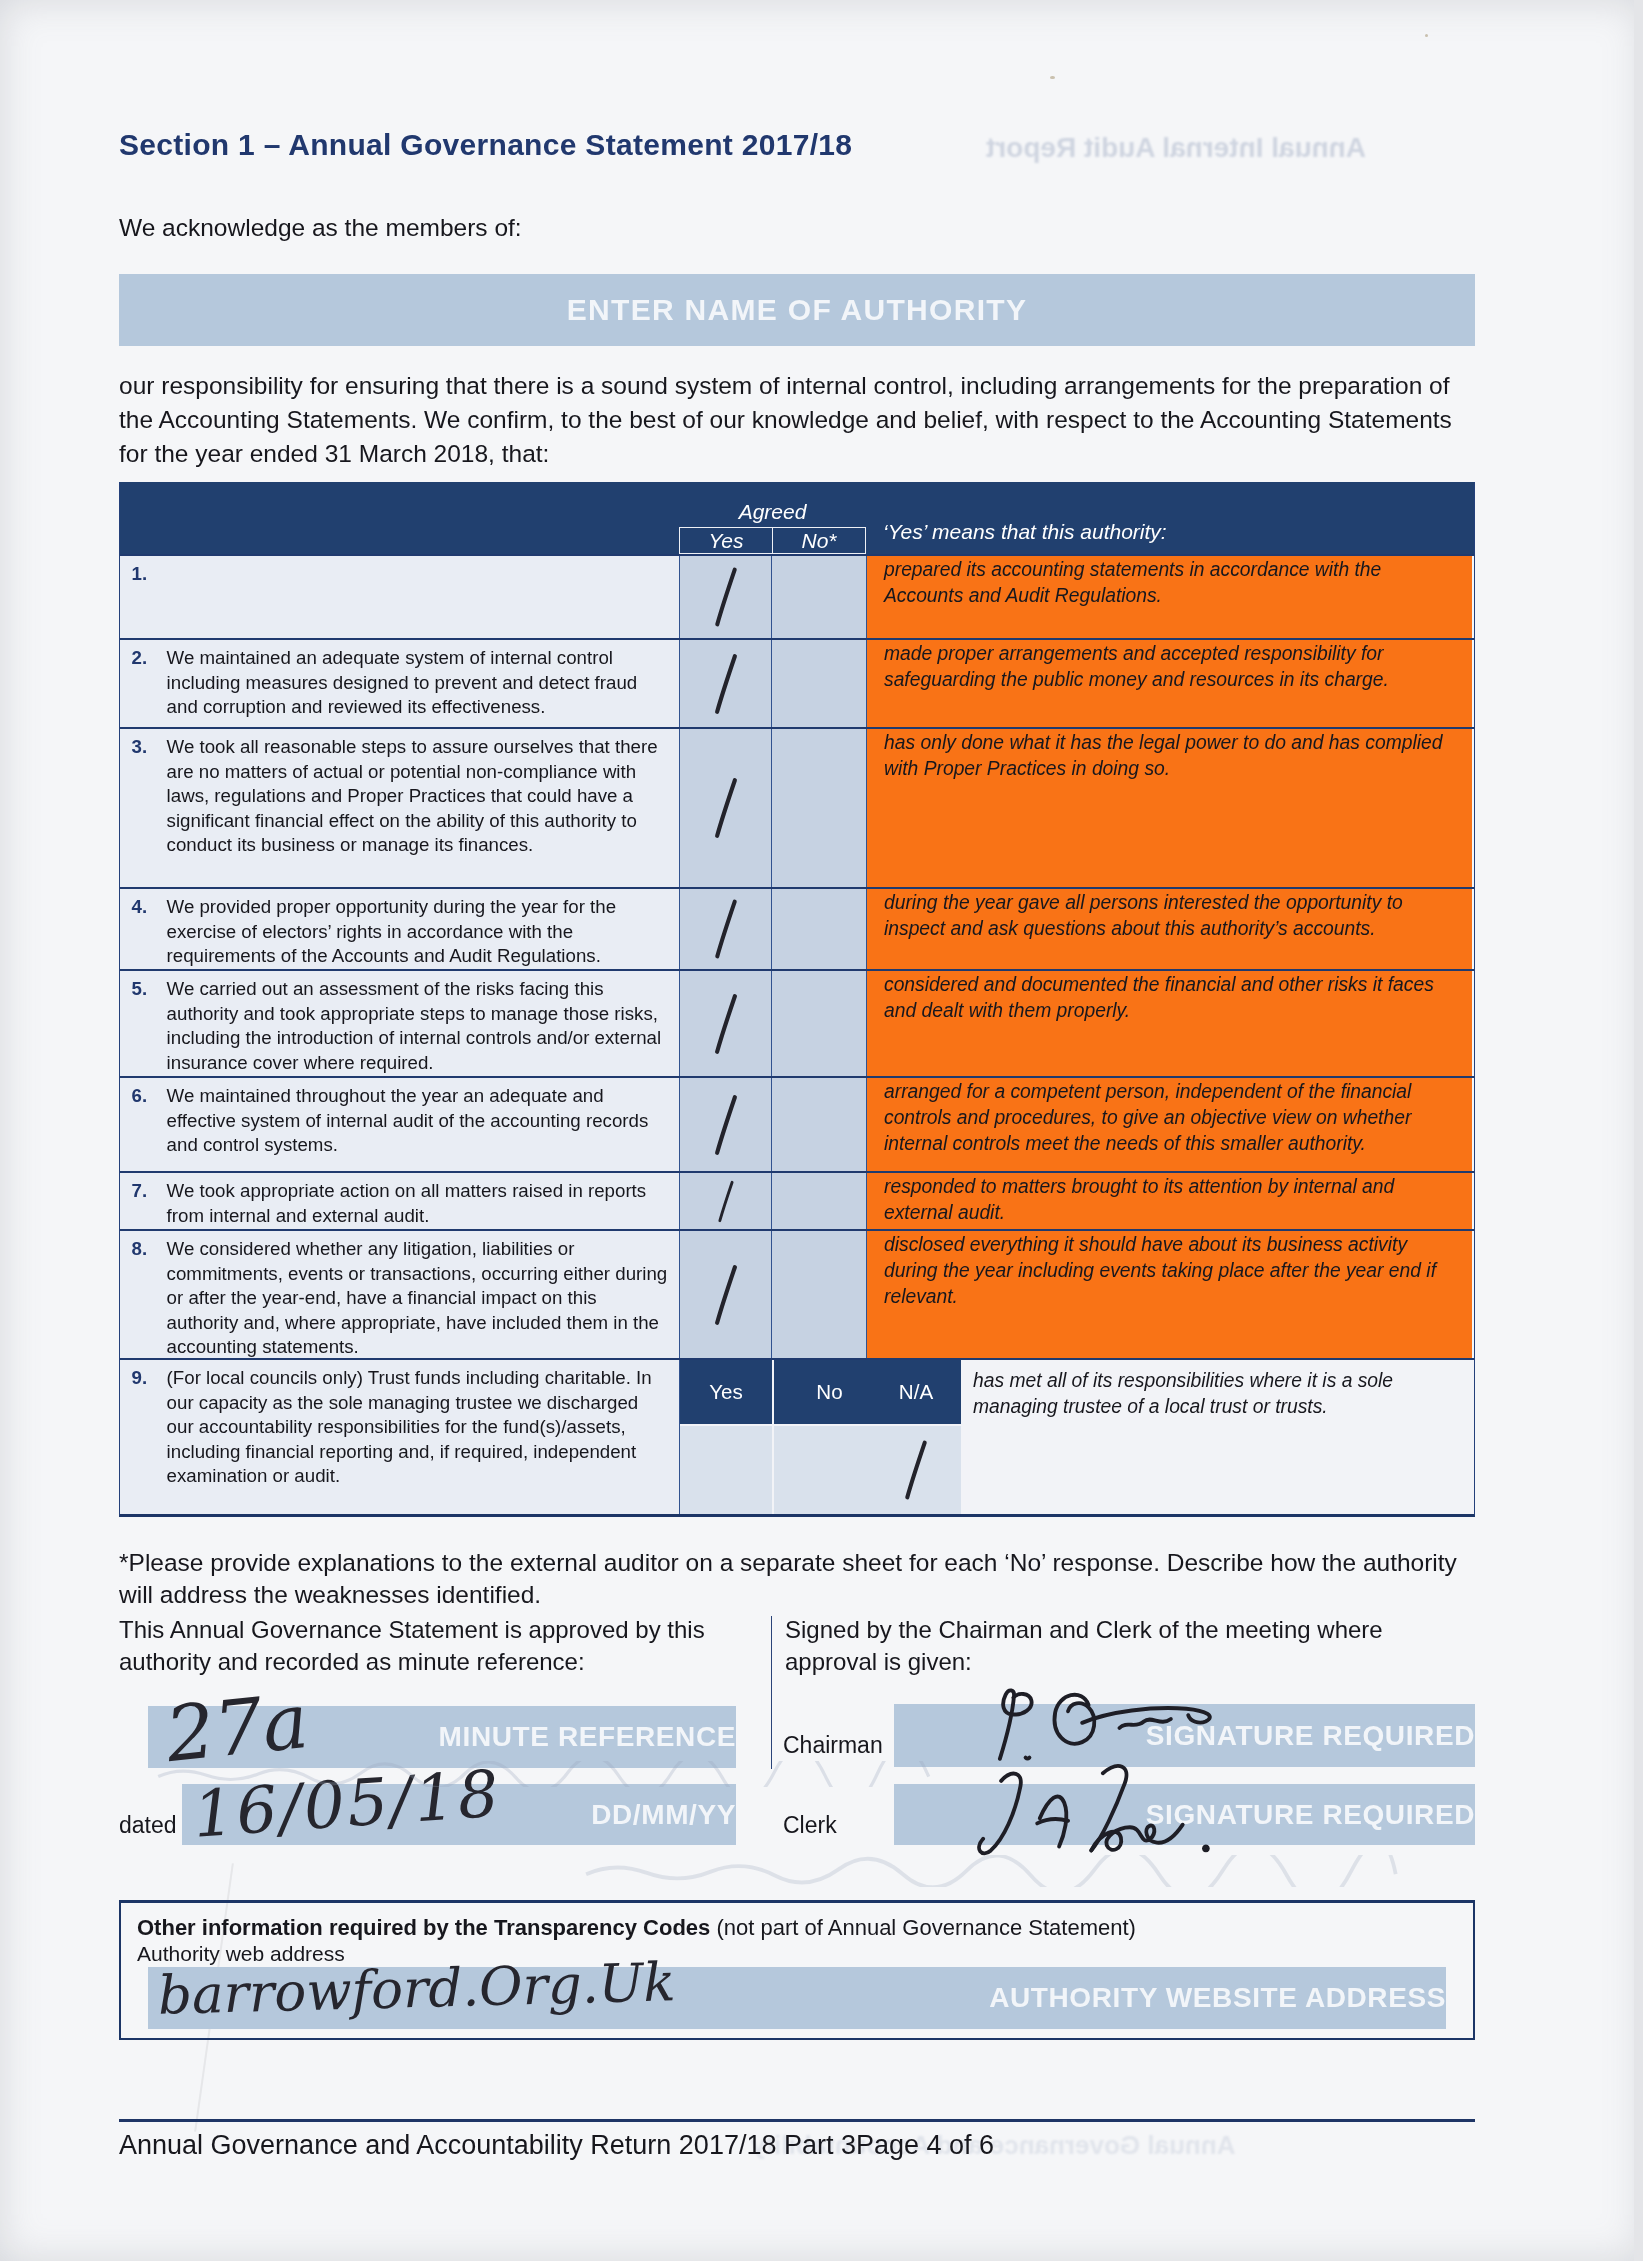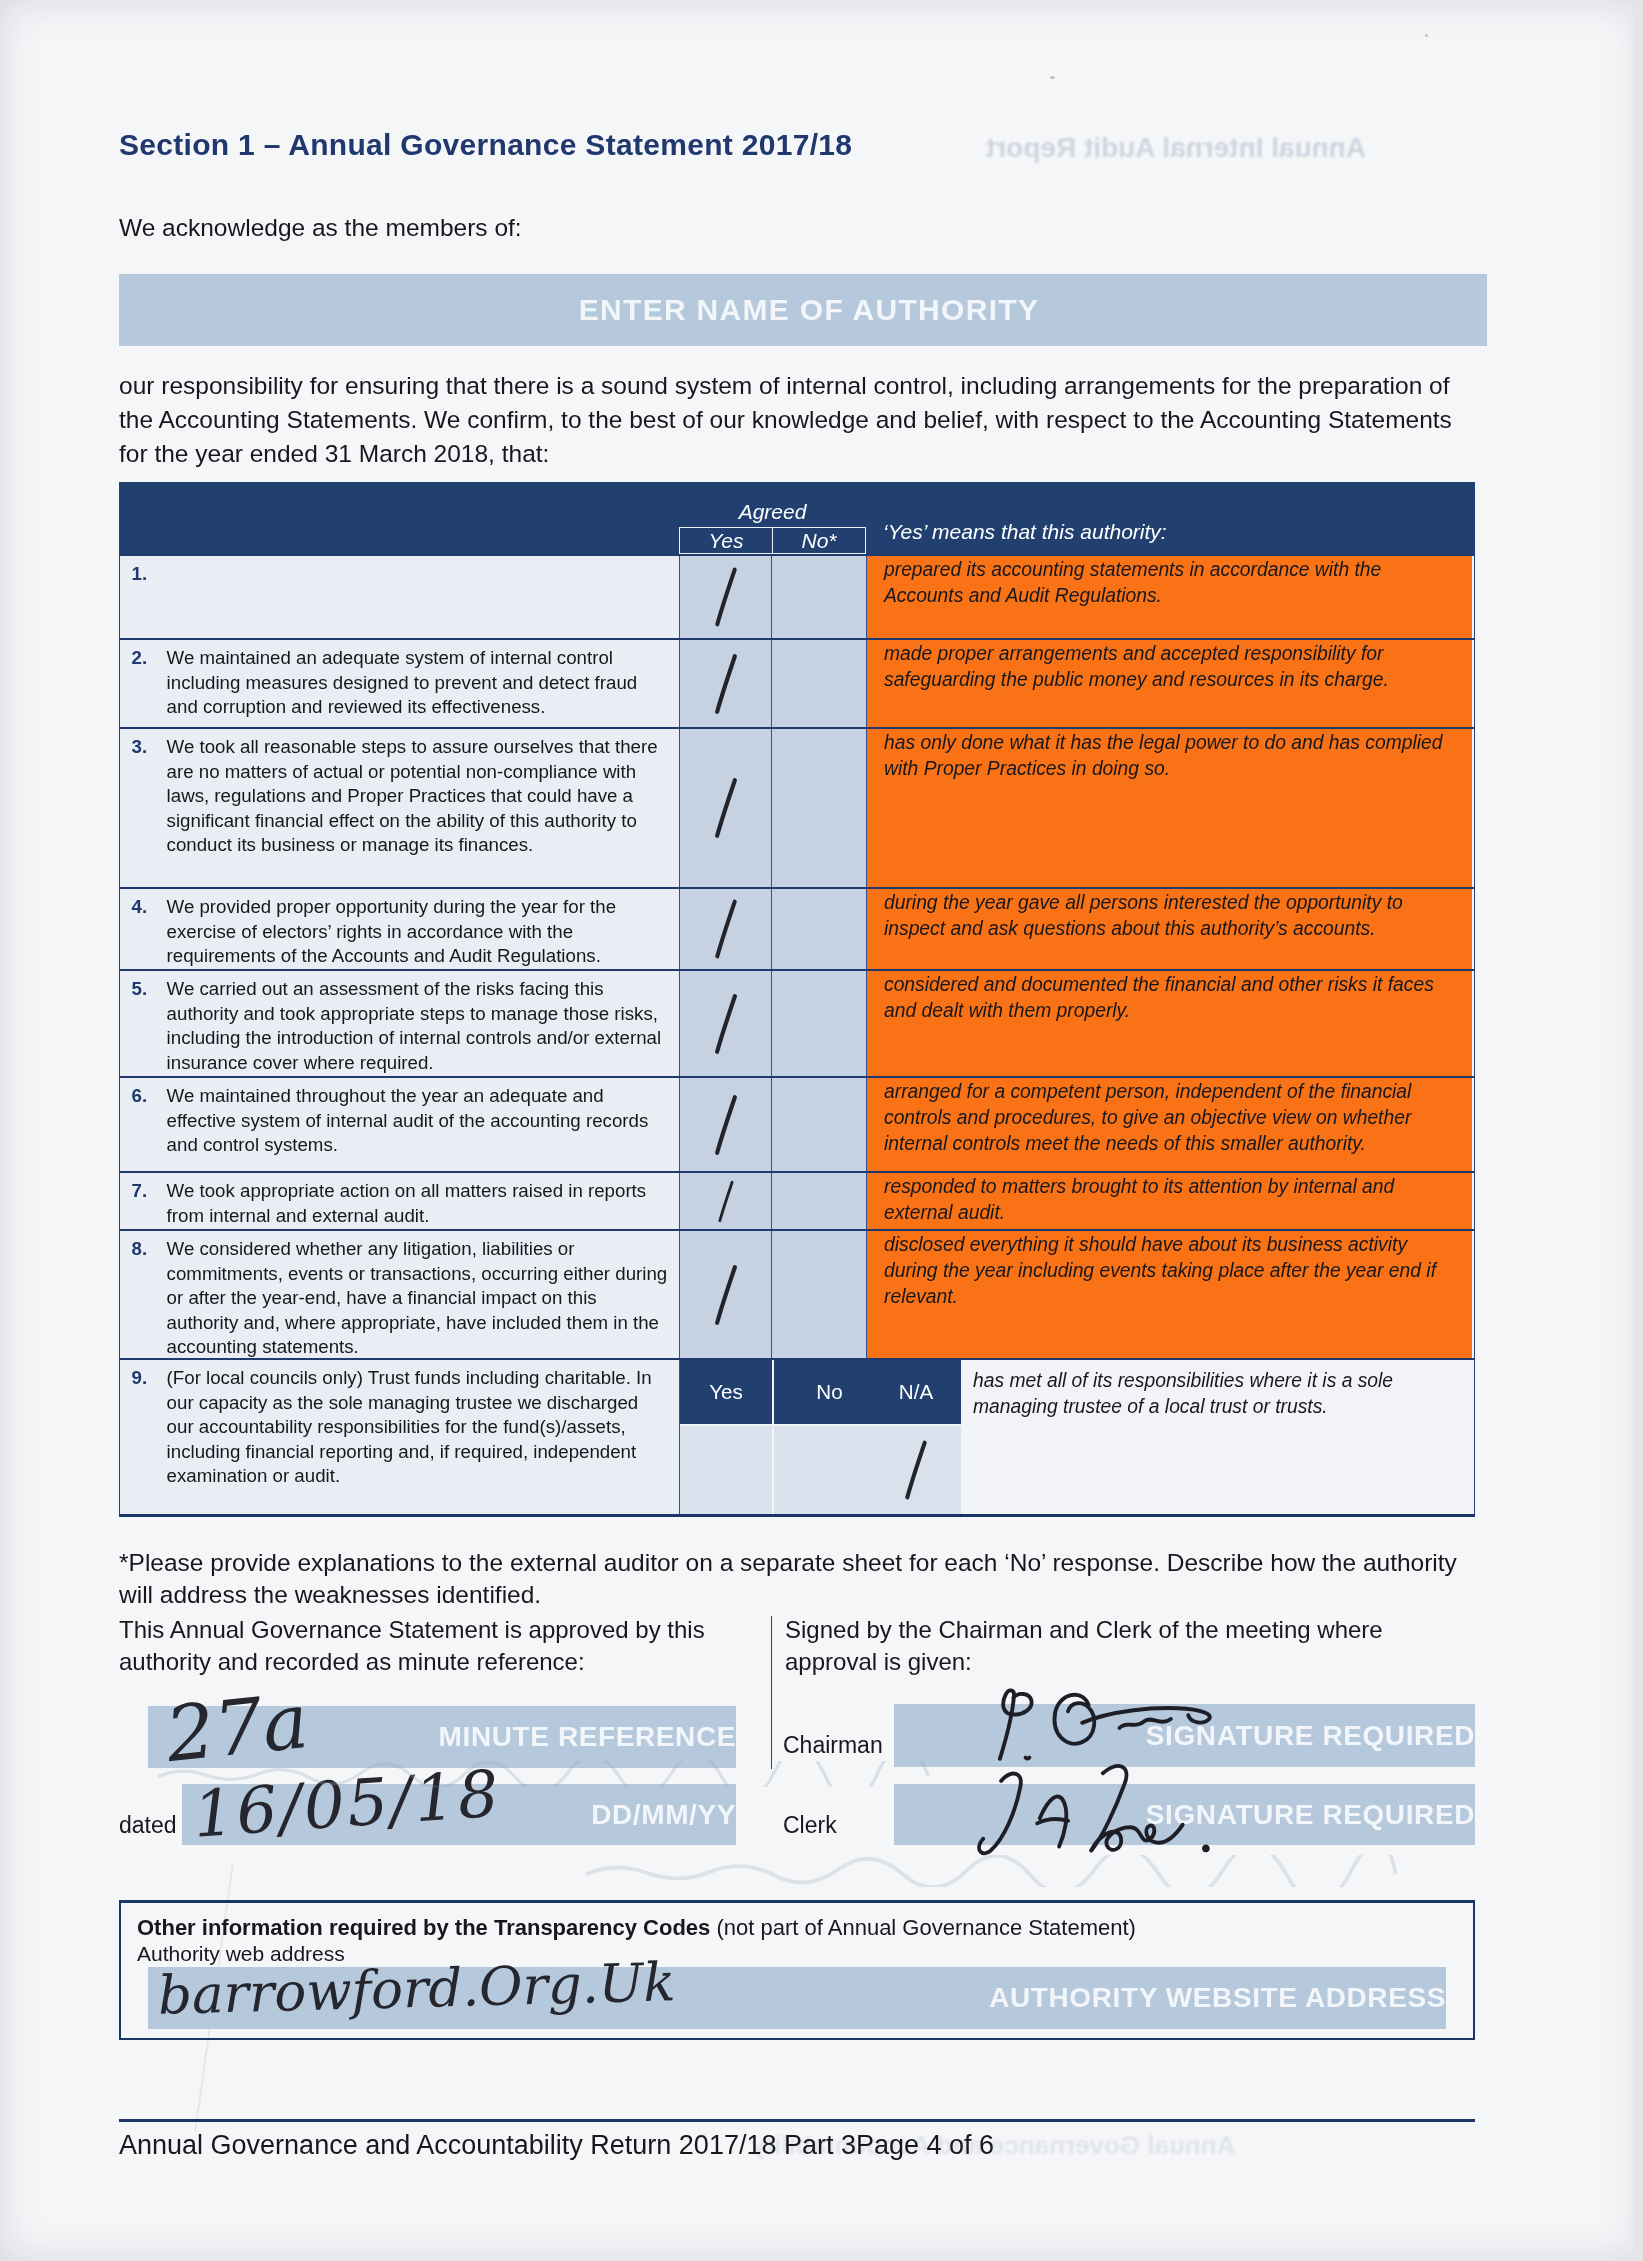"ENTER NAME OF AUTHORITY" .banner { padding-left: 12px -> none }
